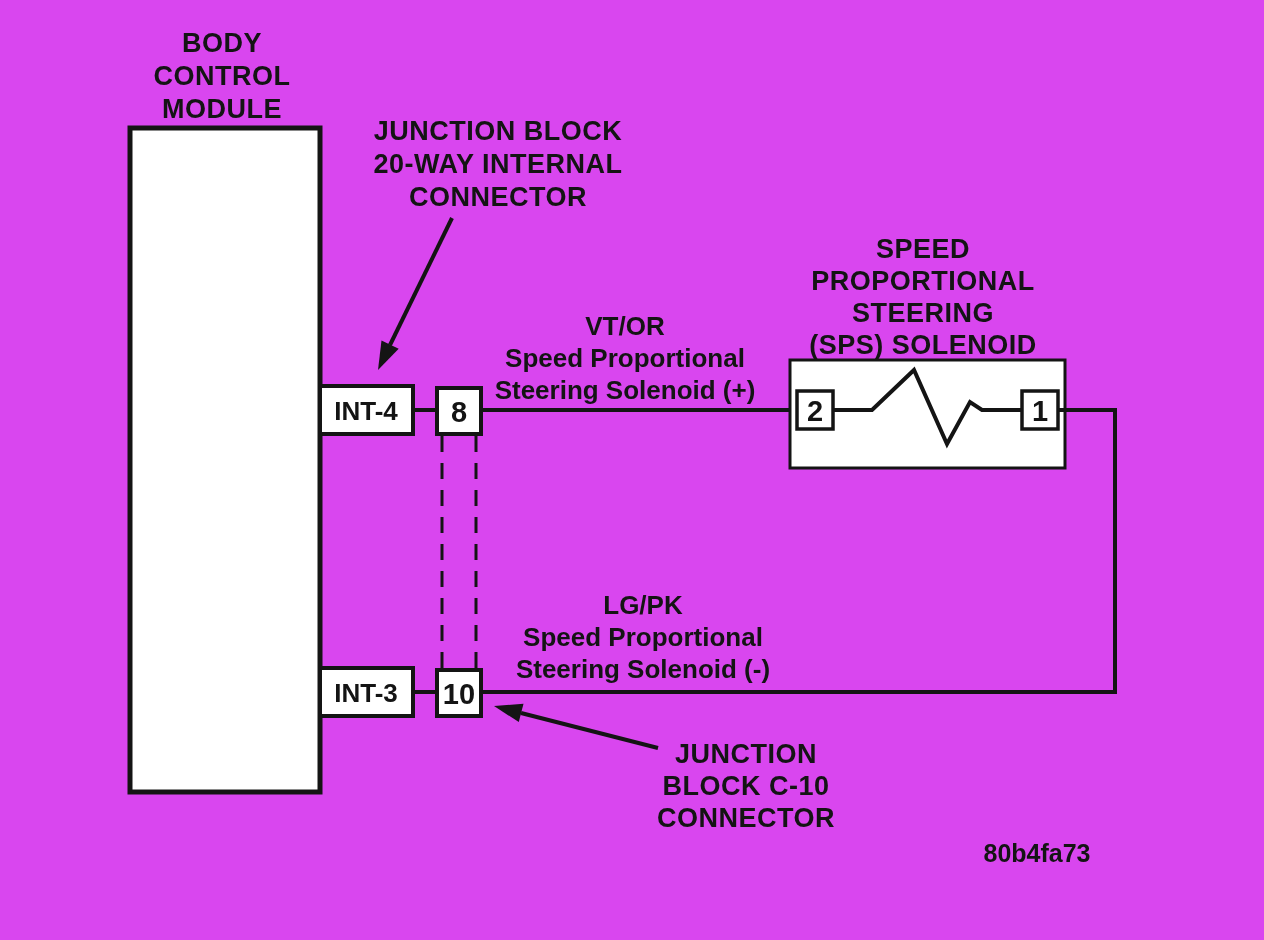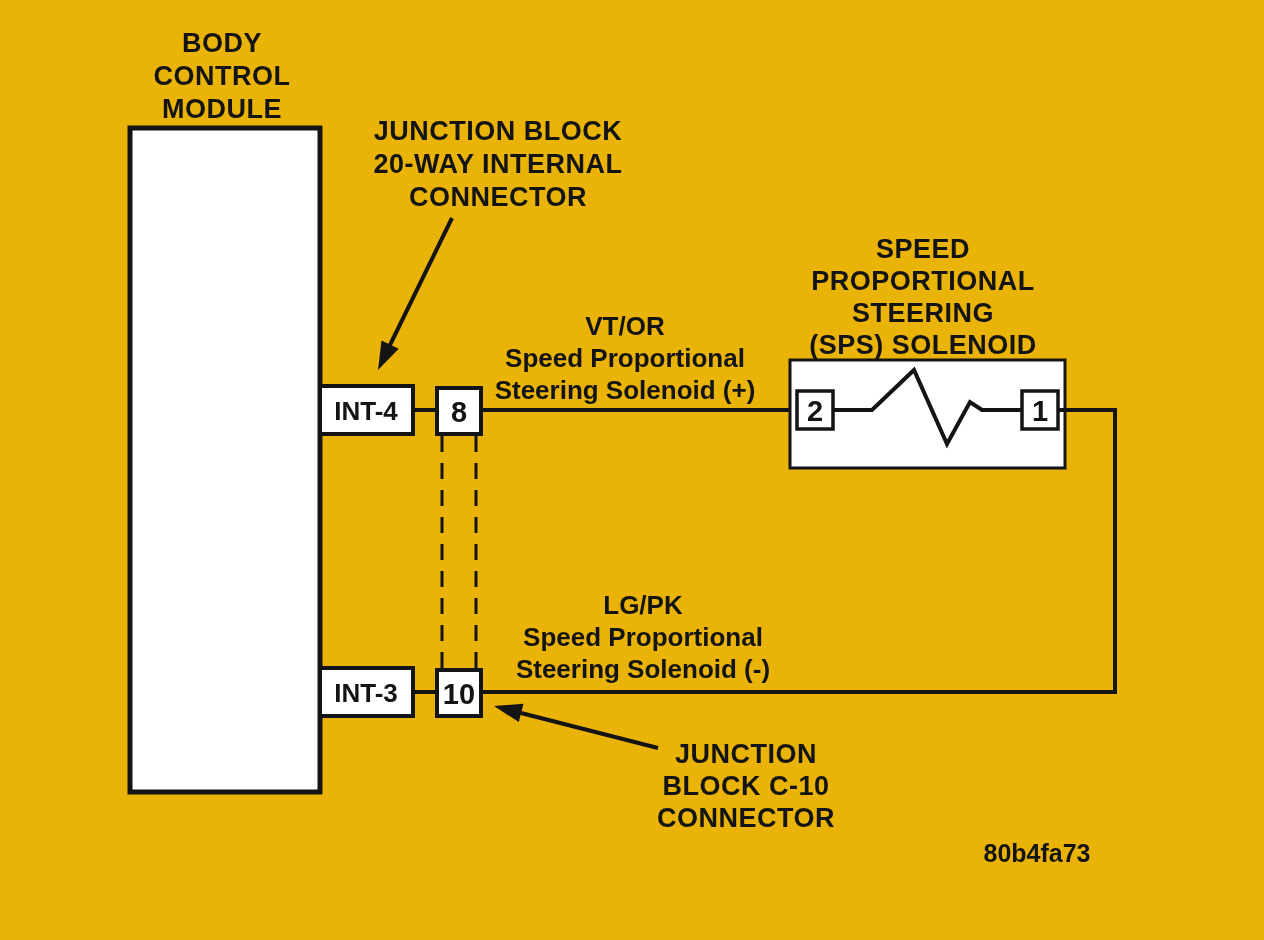"BODY" .canvas { background: #eab308 -> #d946ef }
